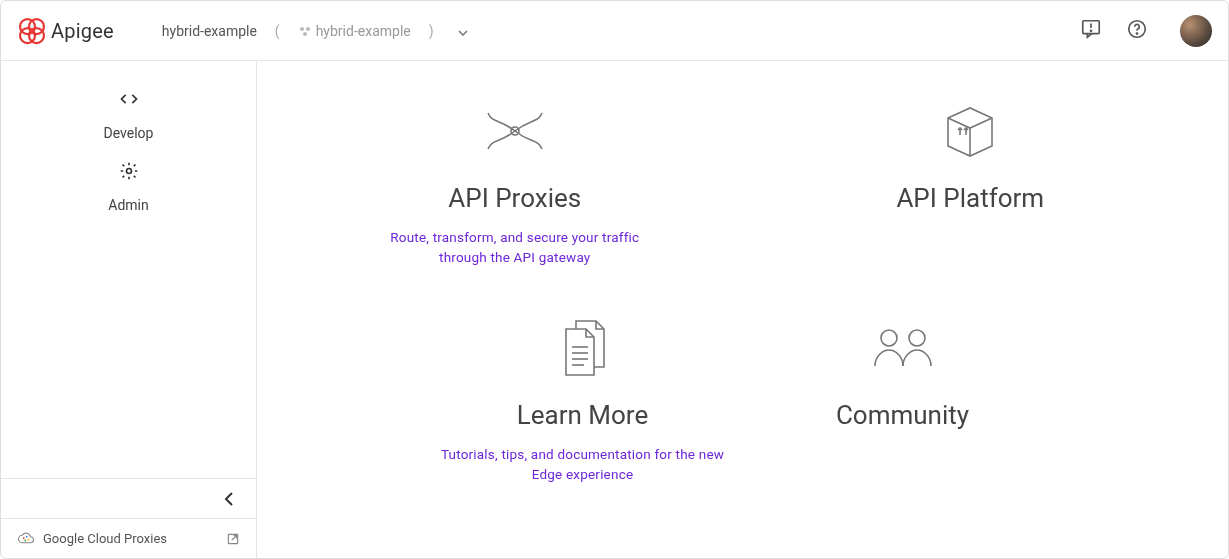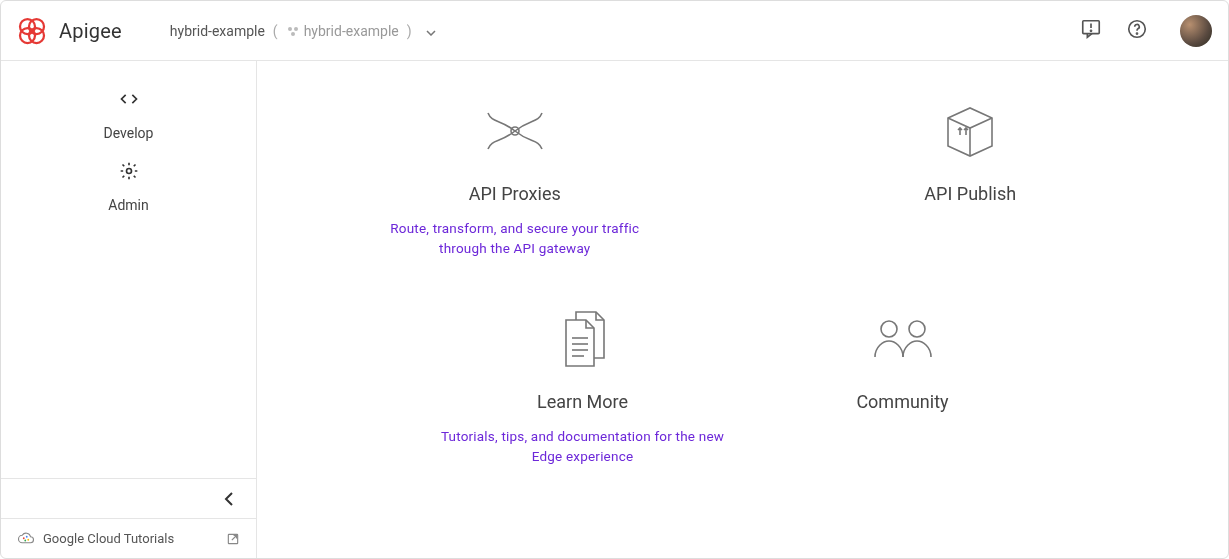"Apigee" .logo { gap: 12px -> 4px }
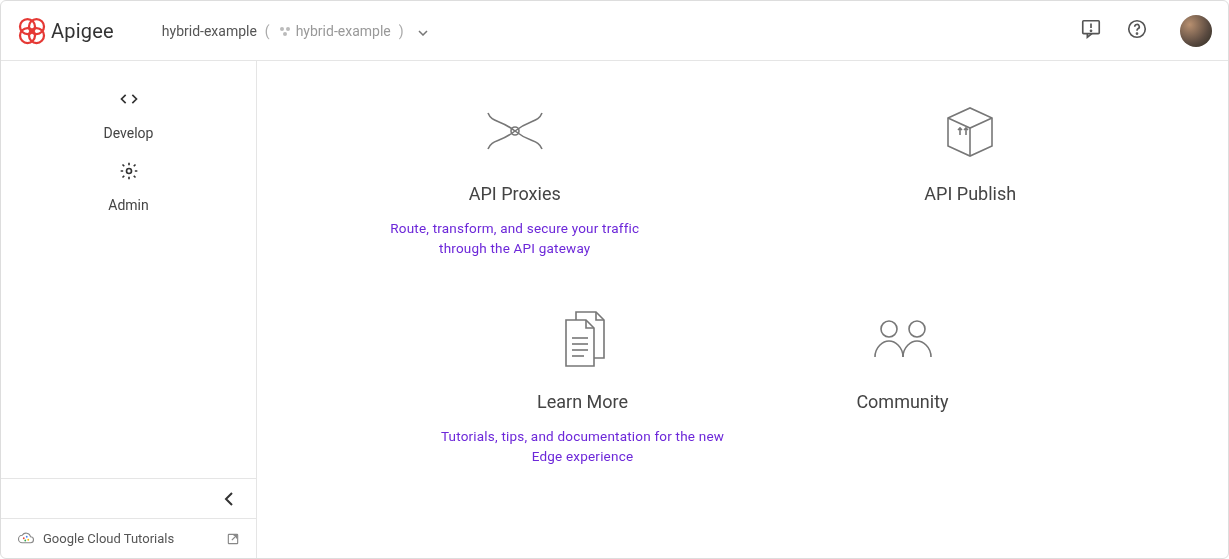"hybrid-example" .org-switcher { gap: 8px -> 18px }
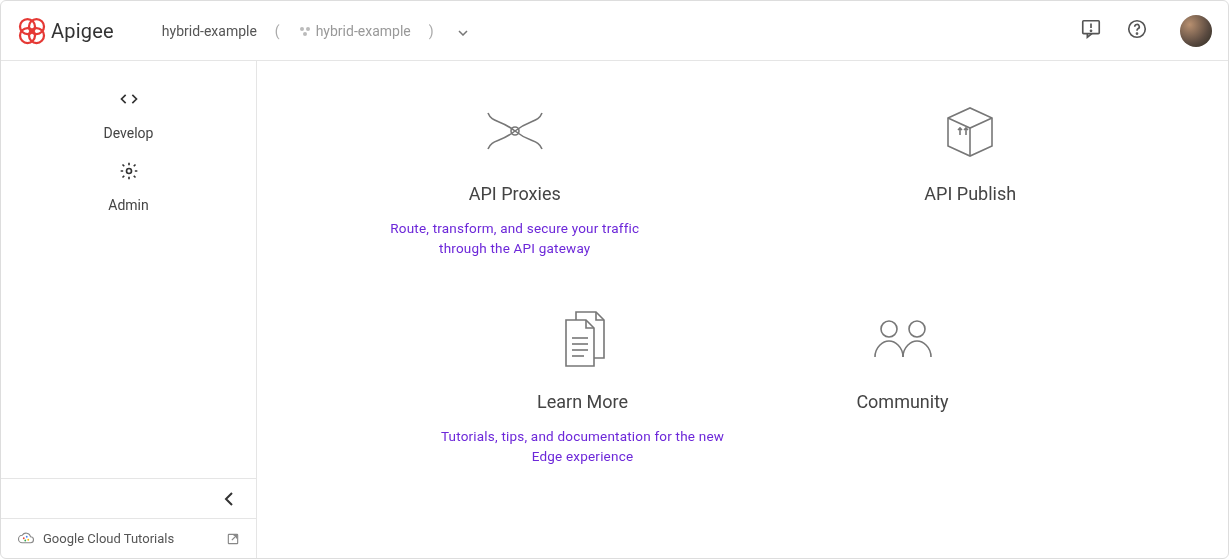"API Proxies" .card h2 { font-size: 18px -> 26px }
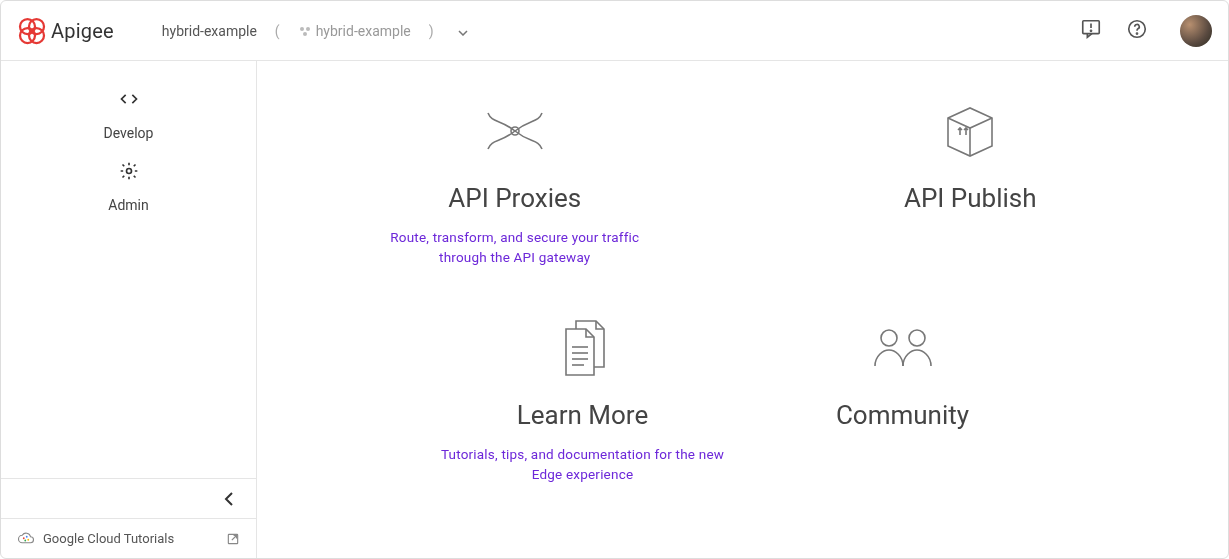"API Publish" h2 { text: Publish -> Platform }
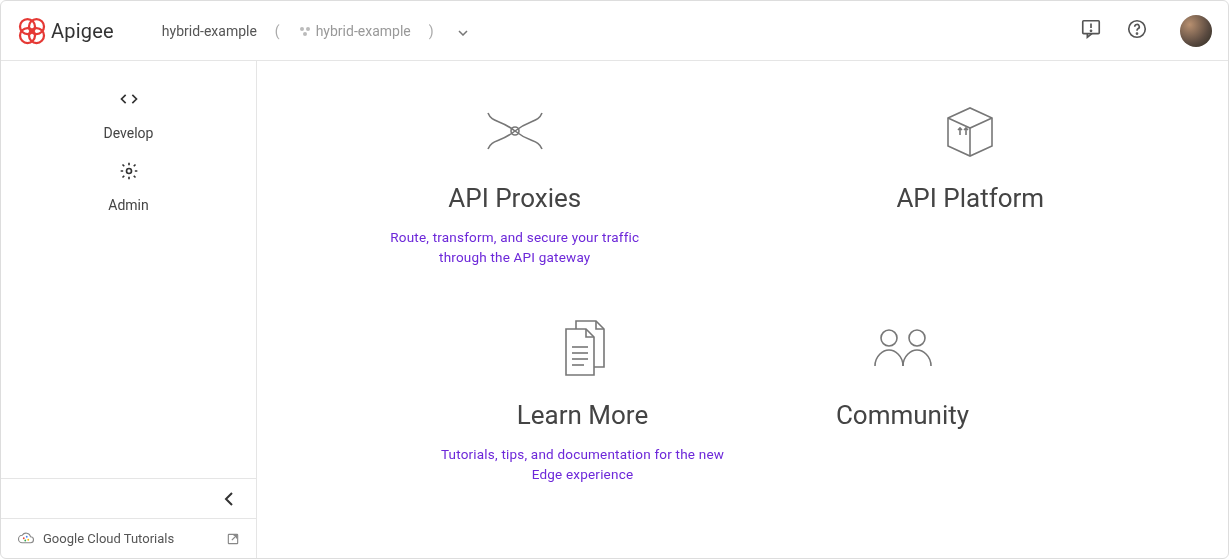"Google Cloud Tutorials" span { text: Tutorials -> Proxies }
